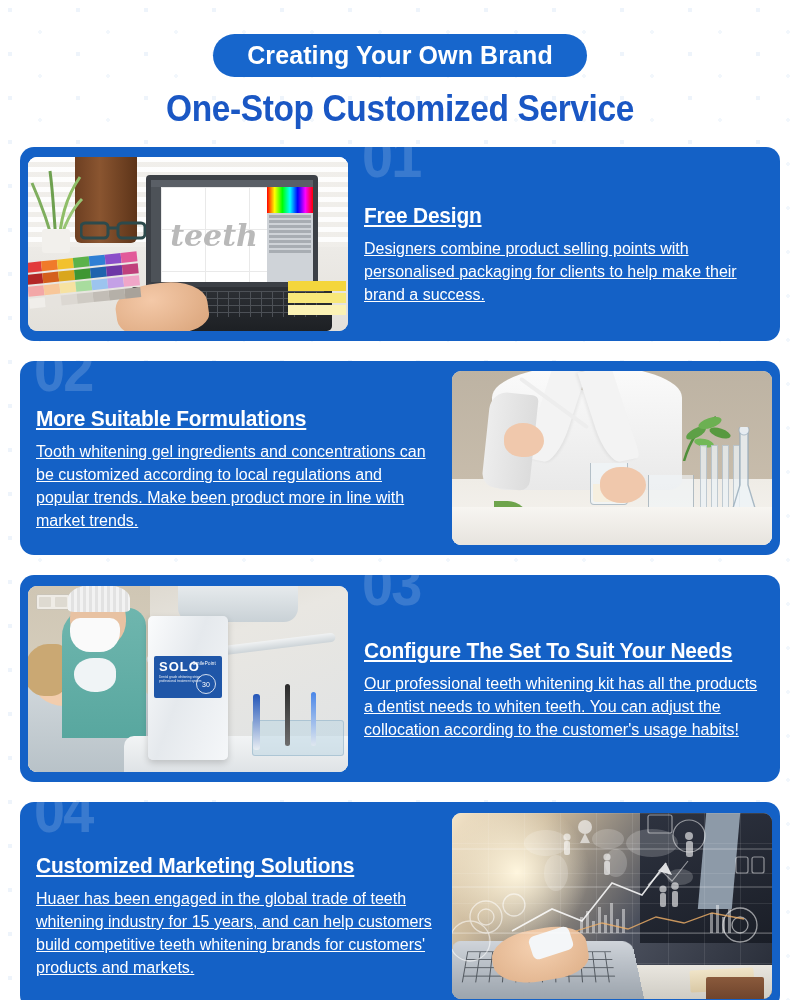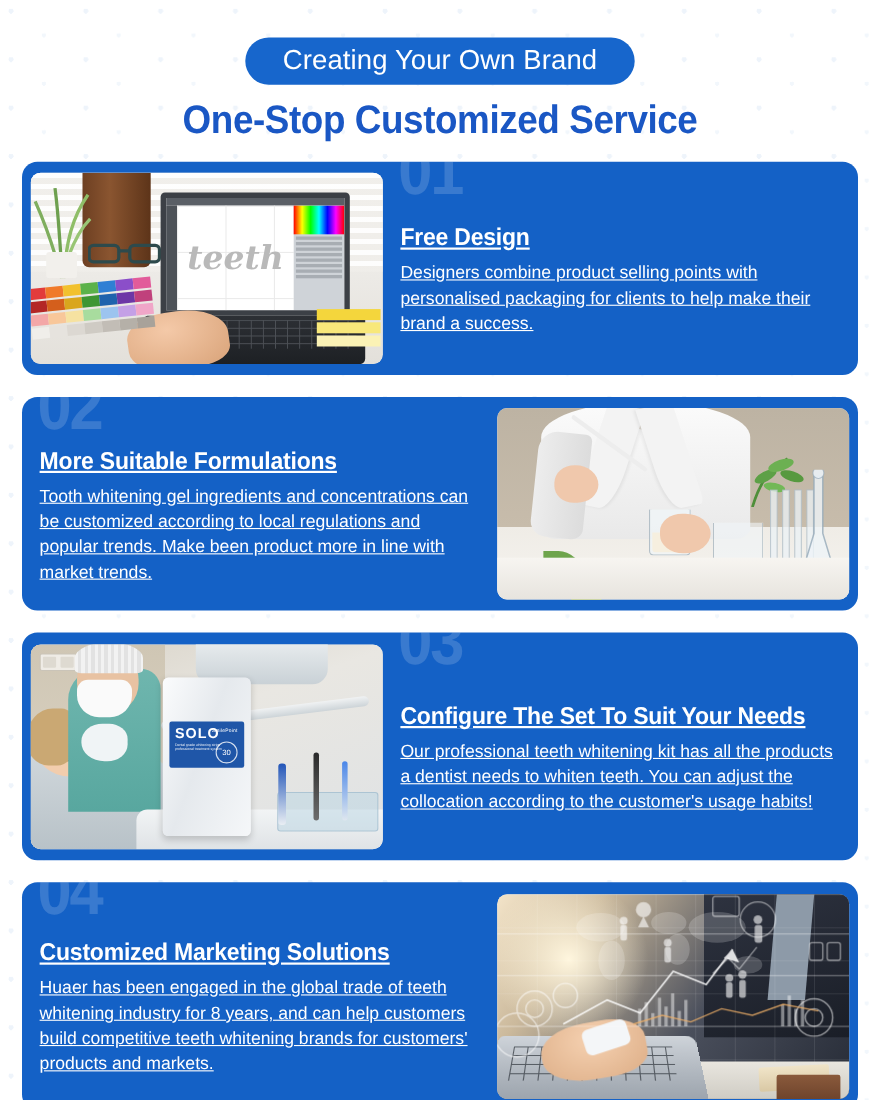"Creating Your Own Brand" .badge { font-weight: 400 -> 700 }
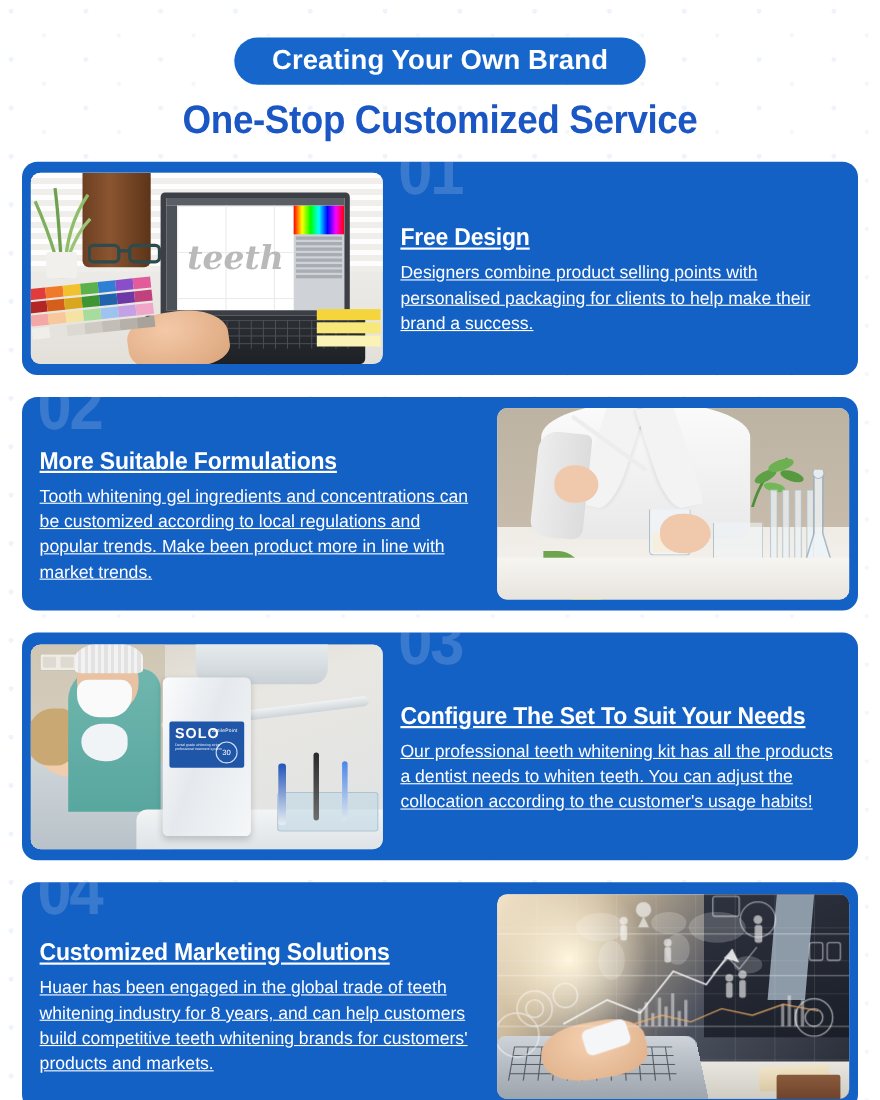"Huaer has been engaged in" div.card-body { text: 8 -> 15 }
